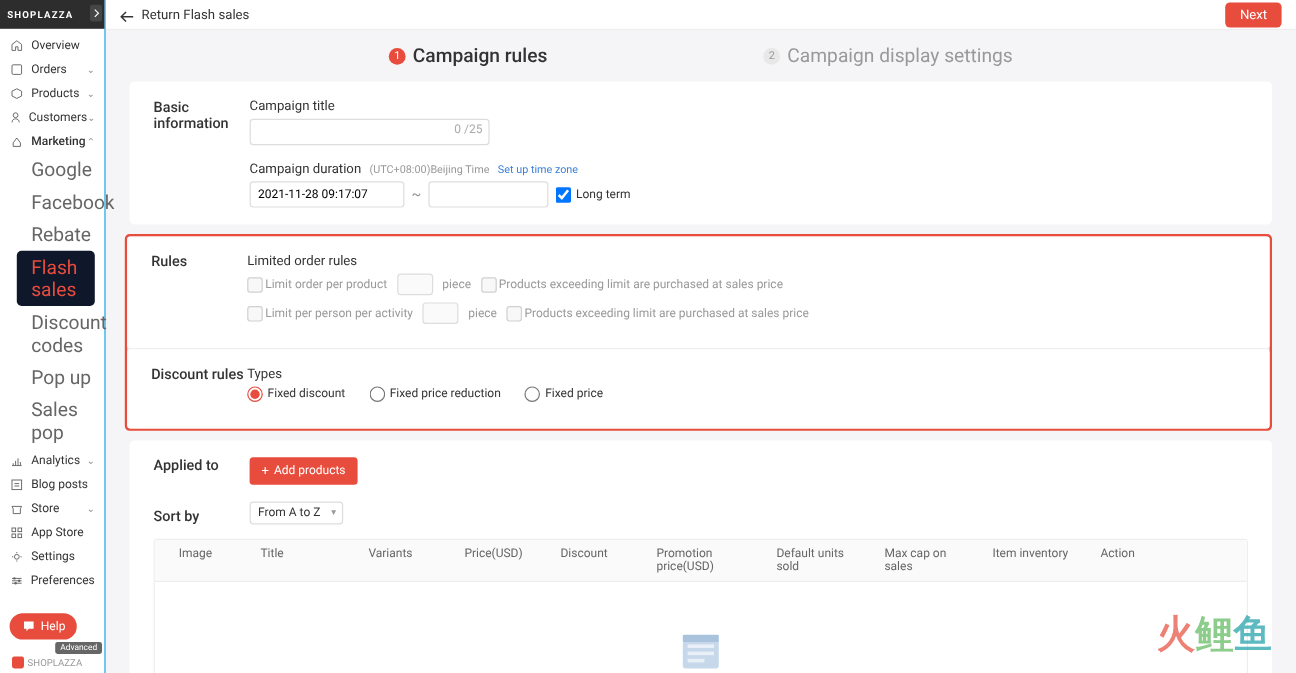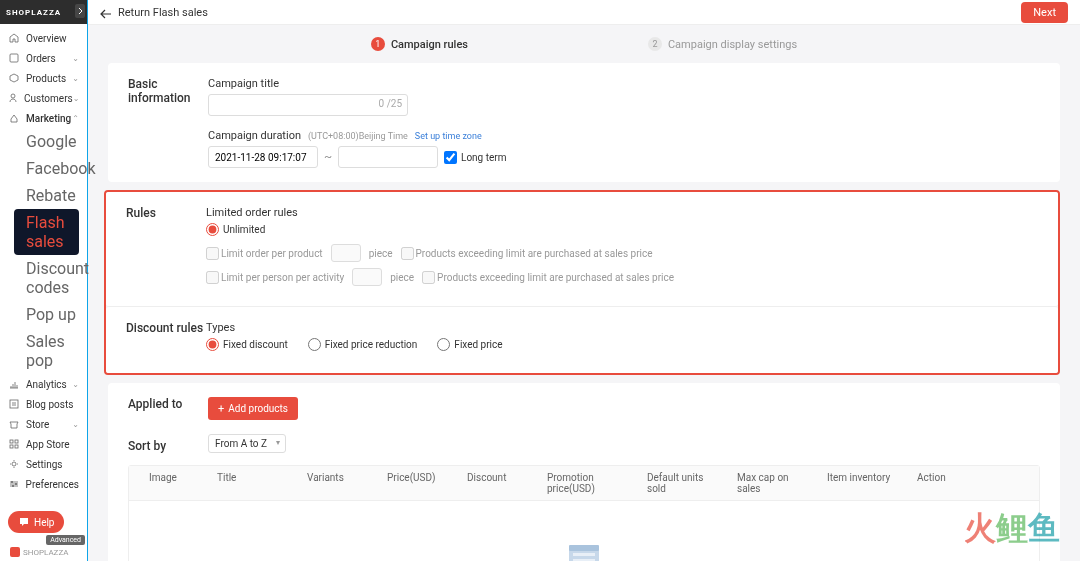"Campaign rules" .step-label { font-size: 11px -> 16px }
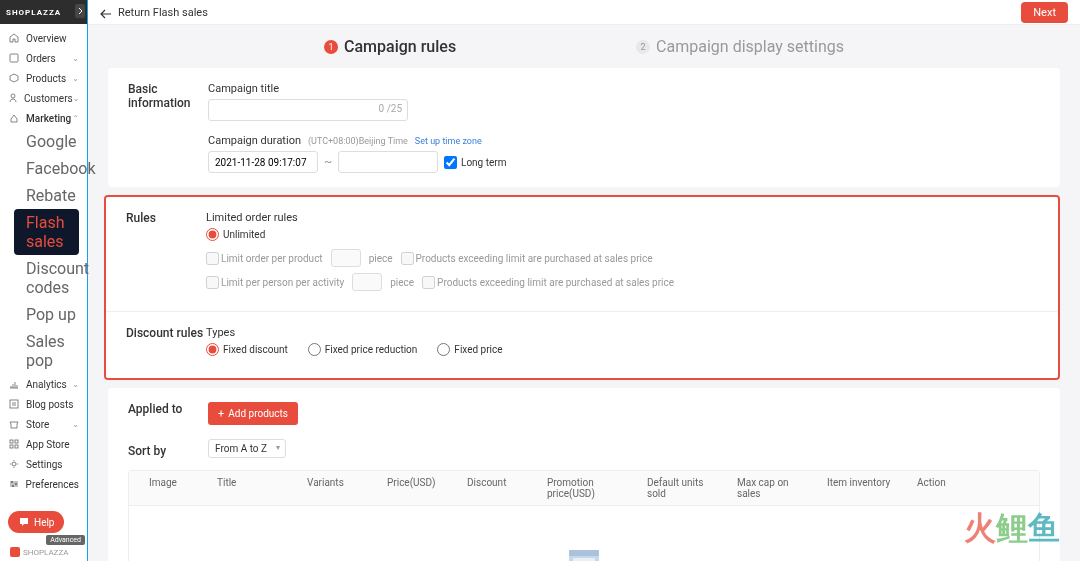"2021-11-28 09:17:07" input.date-input { width: 110px -> 129px }
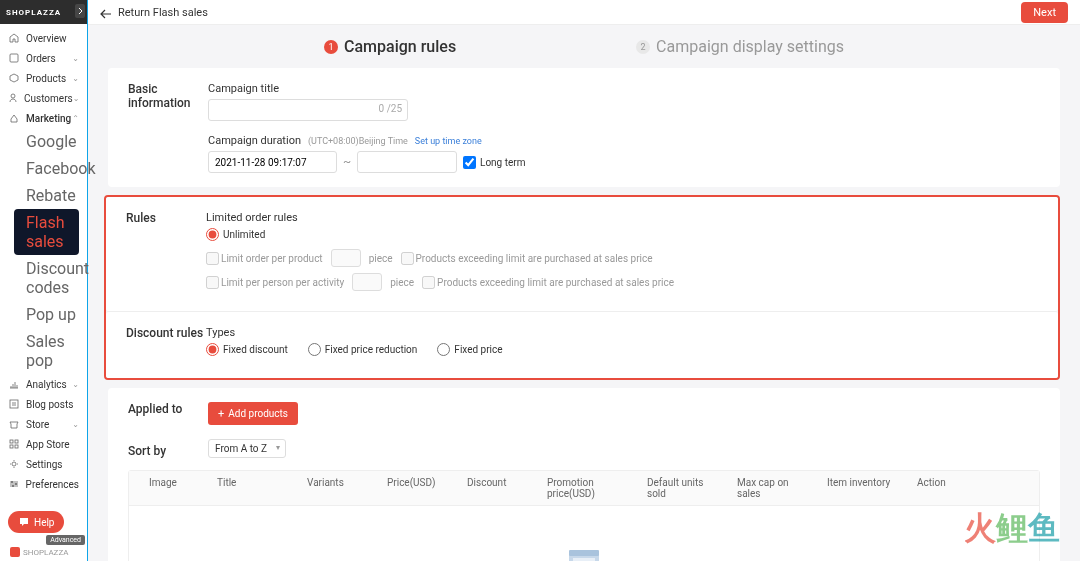"Unlimited" div.radio-row { html: <div> <label> <input> <span>Unlimited</span> </label> </div> -> none }
